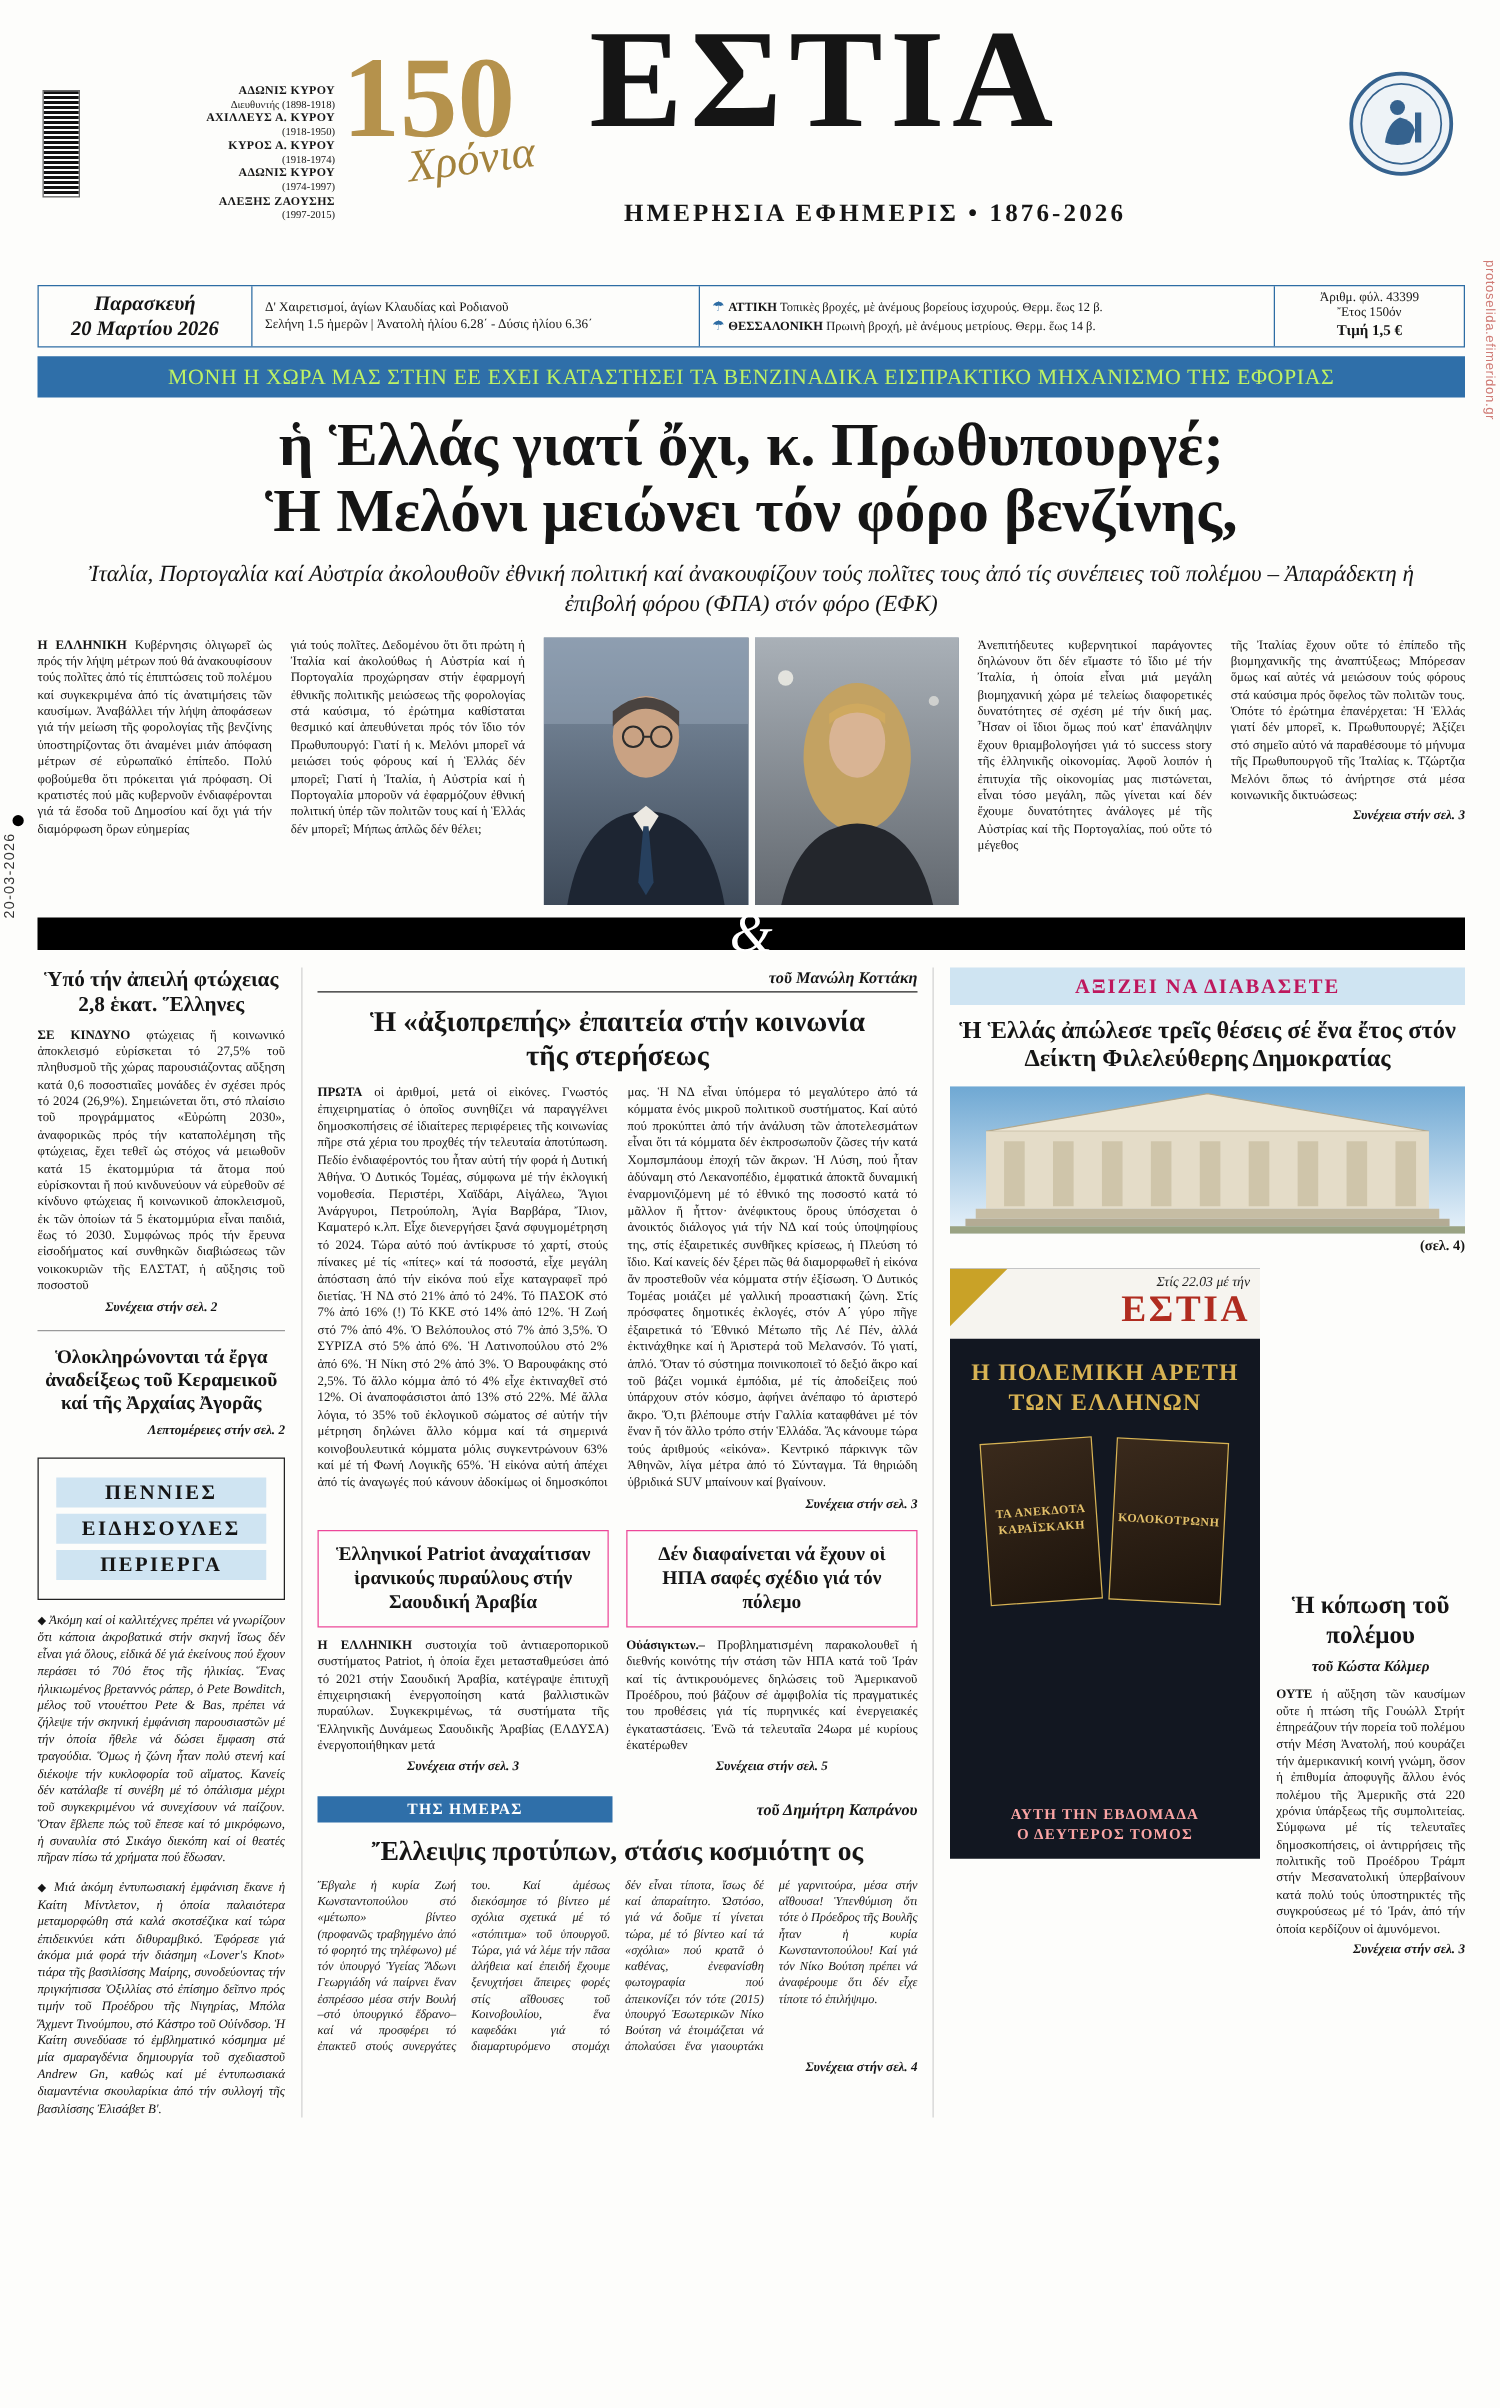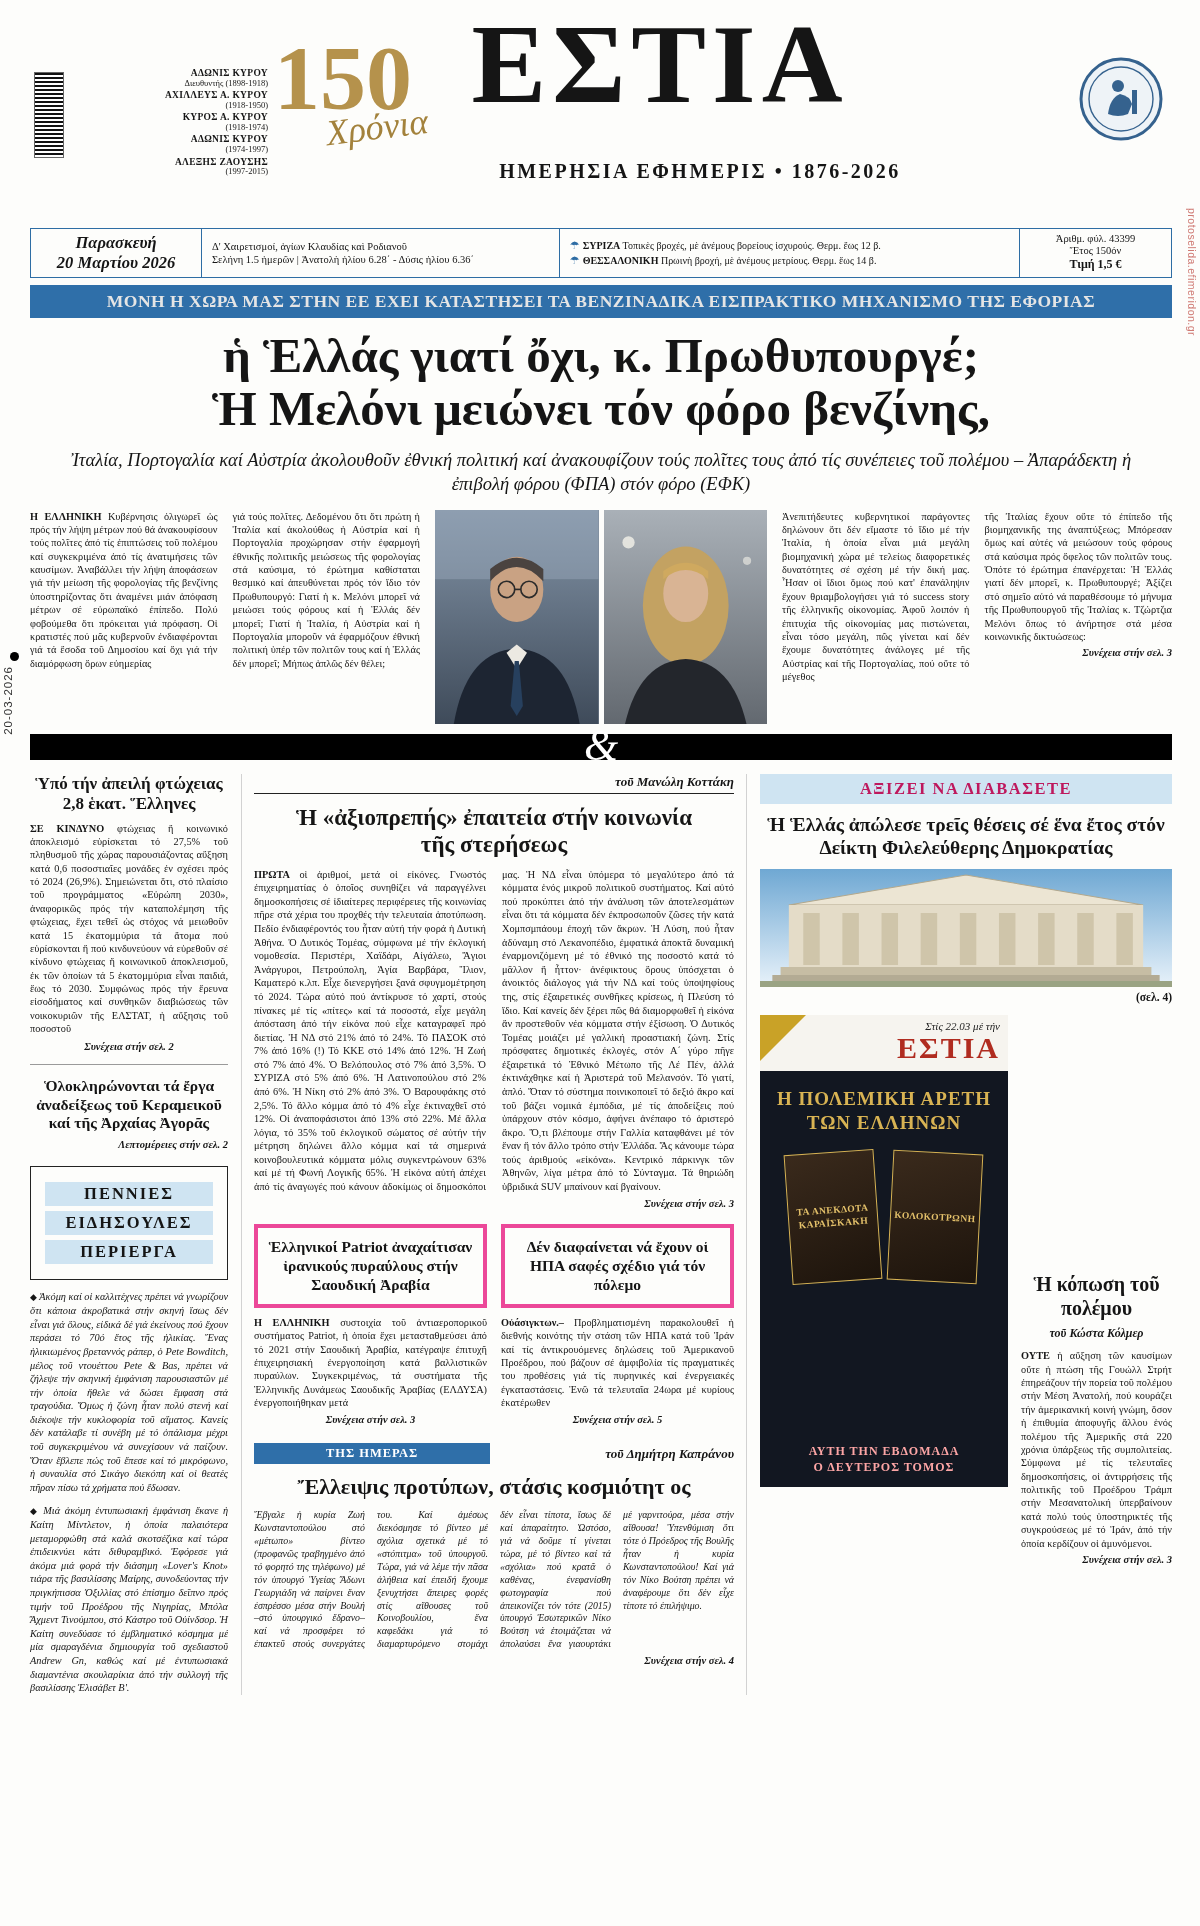"ΣΥΡΙΖΑ" span.w-label { text: ΣΥΡΙΖΑ -> ΑΤΤΙΚΗ }
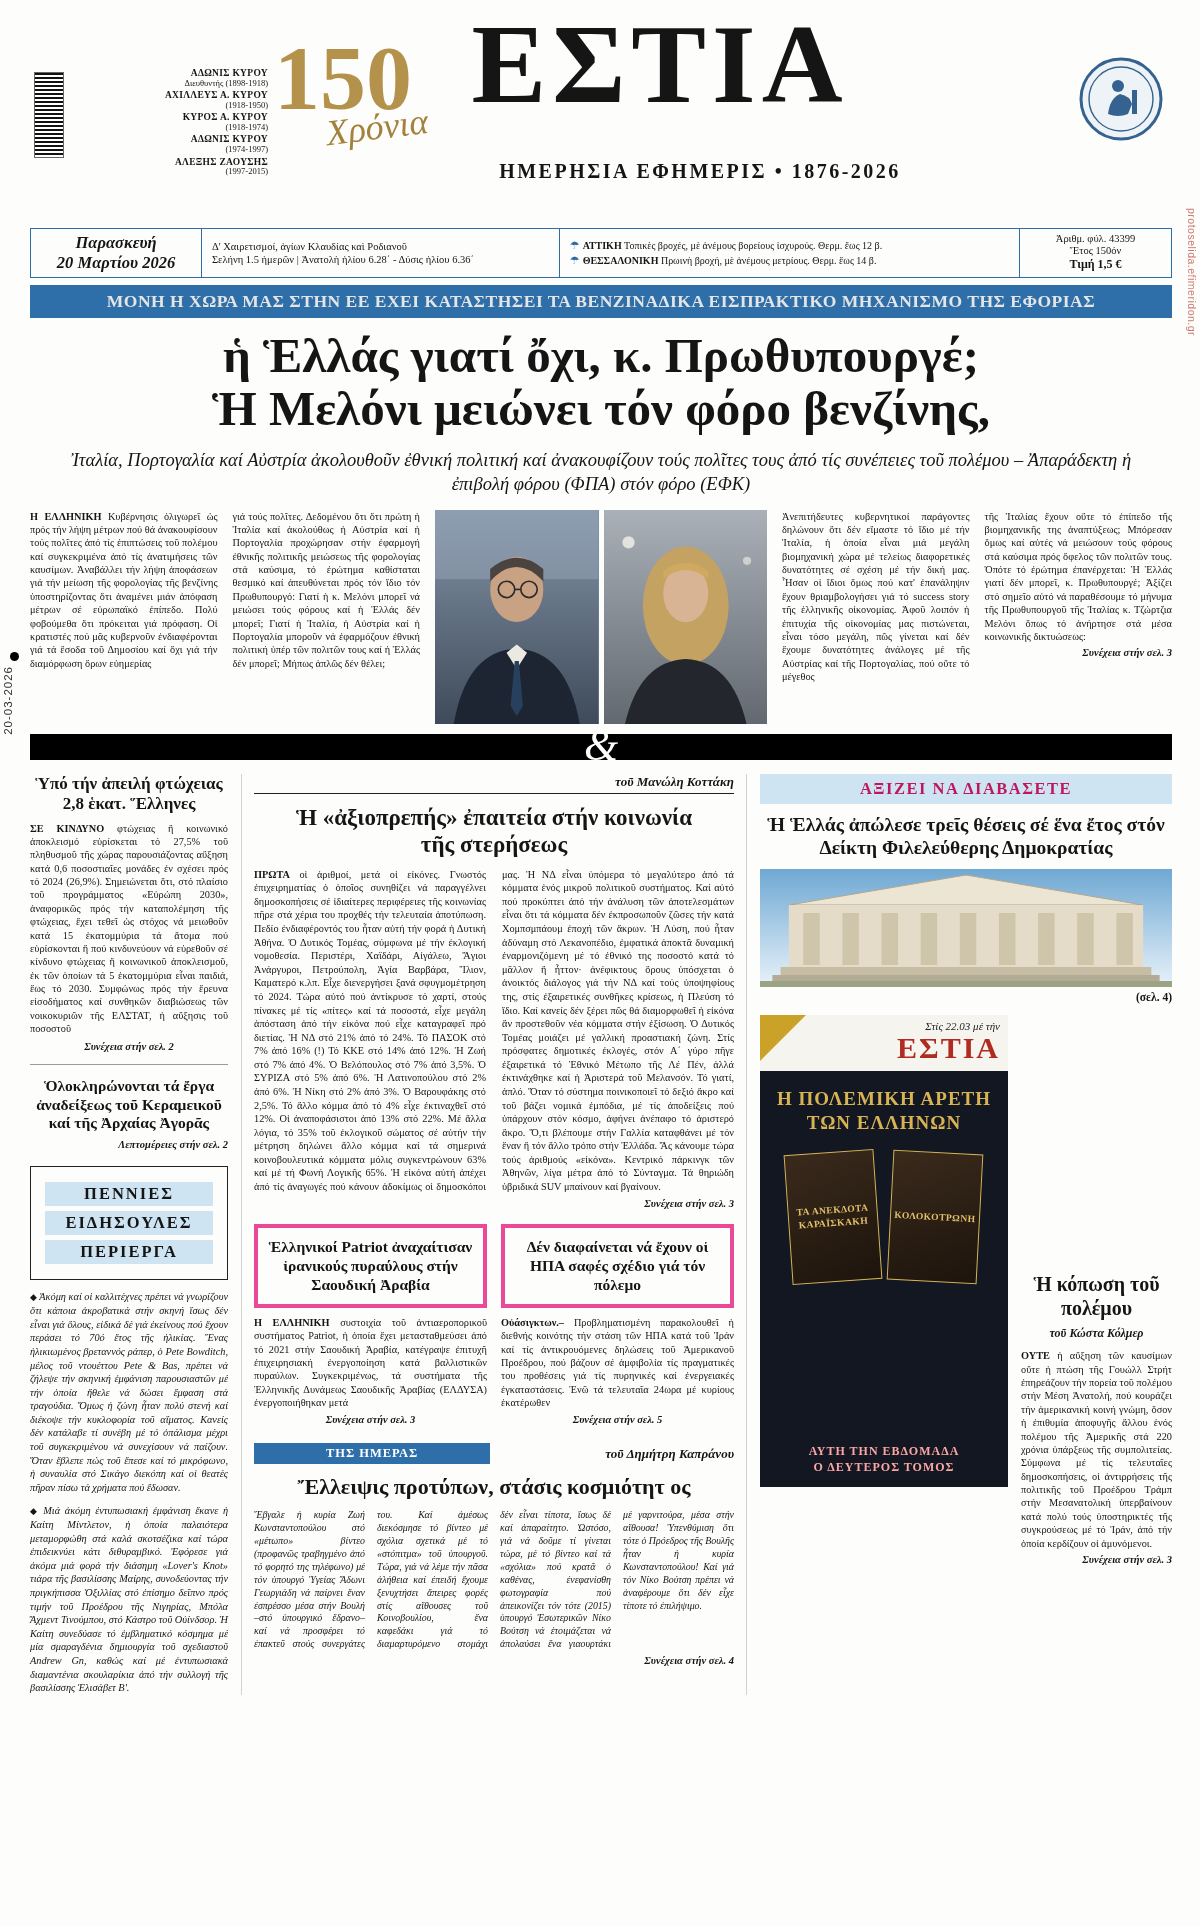"ΜΟΝΗ Η ΧΩΡΑ ΜΑΣ ΣΤΗΝ" .kicker { color: #e5e5e5 -> #bef264; font-weight: bold -> normal }
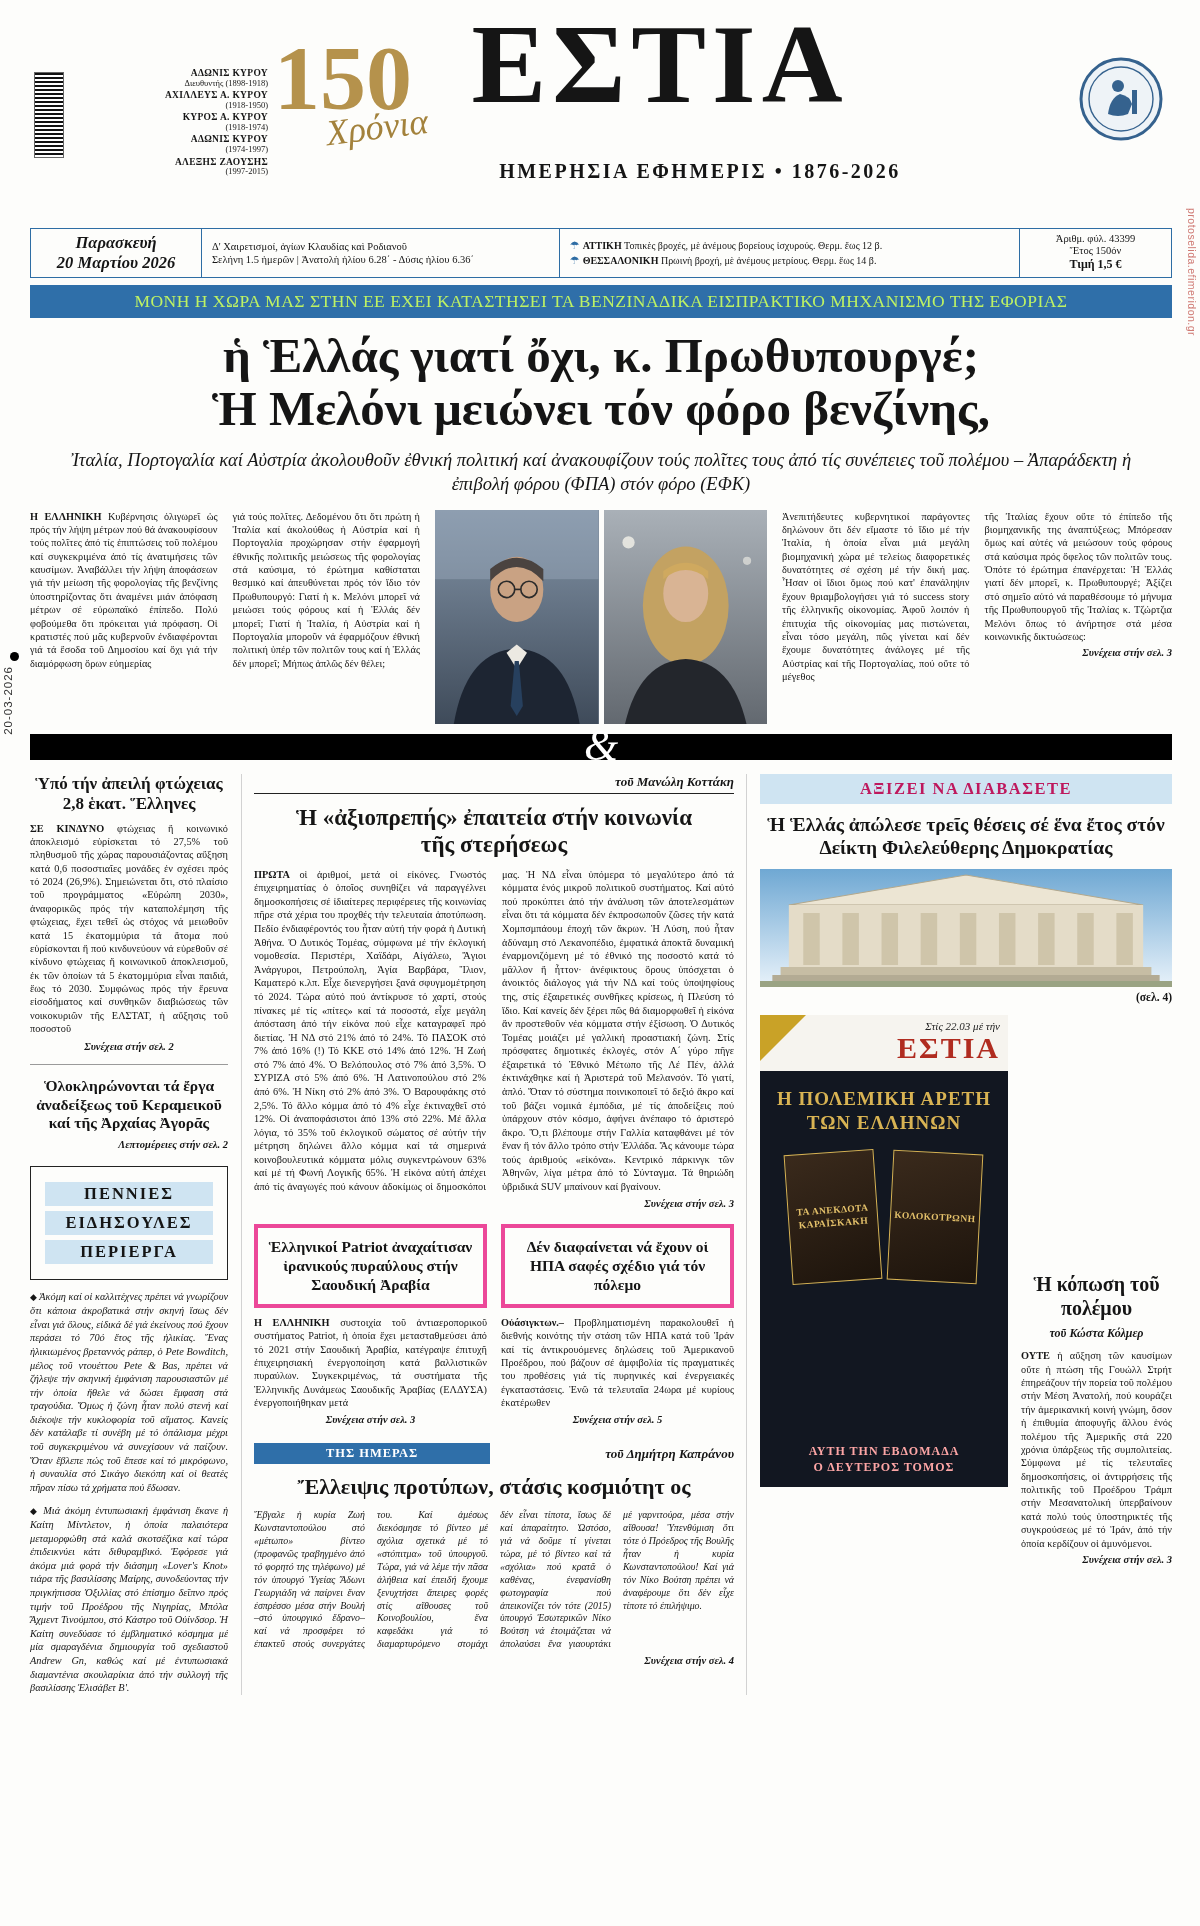"Ἑλληνικοί Patriot ἀναχαίτισαν ἰρανικούς" .news-box-head { border: 4px solid #ec4899 -> 1px solid #ec4899 }
